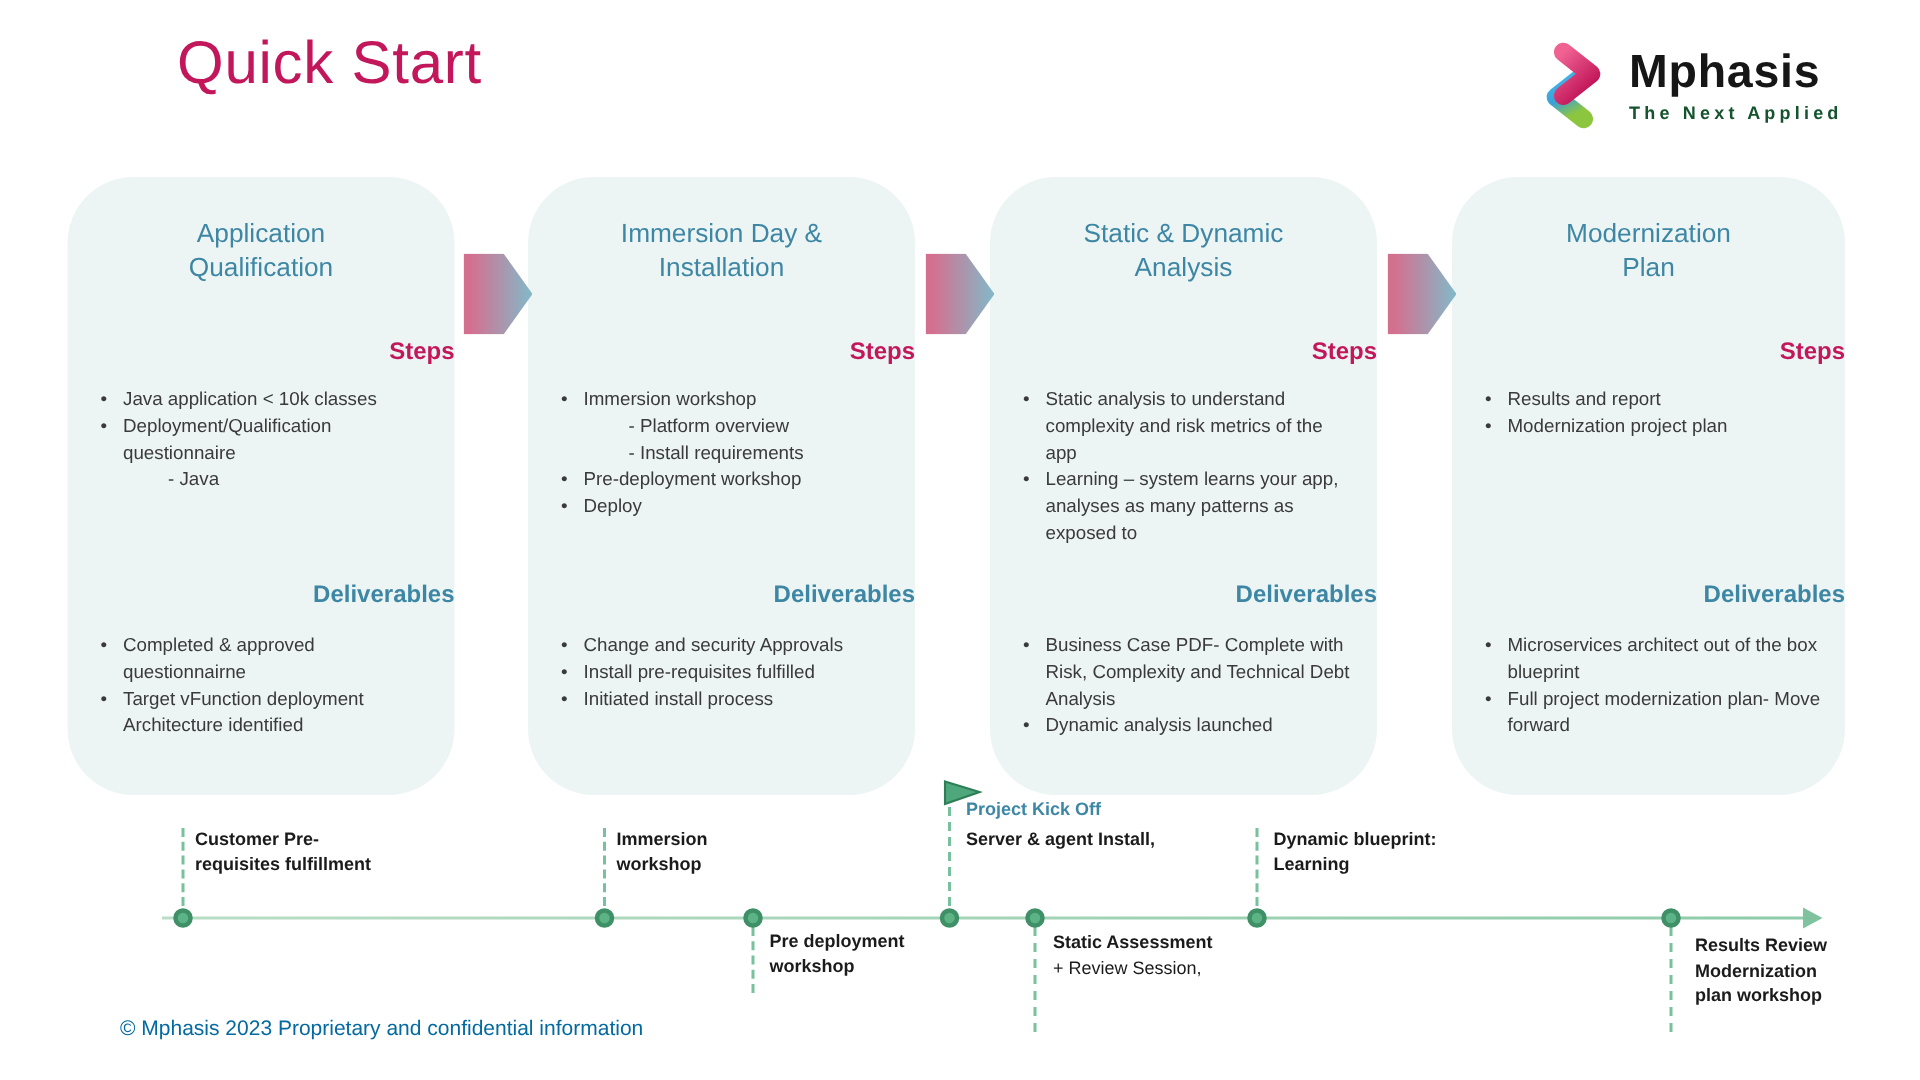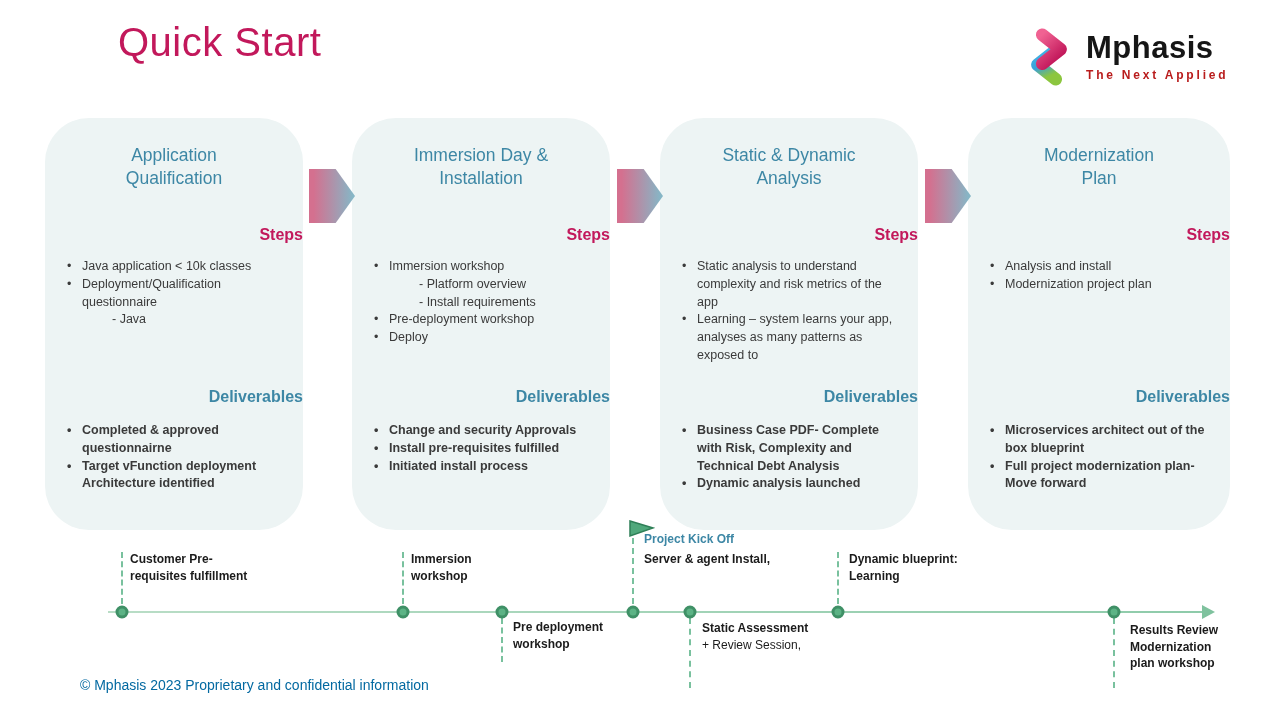"The Next Applied" .logo-tagline { color: #b91c1c -> #14532d }
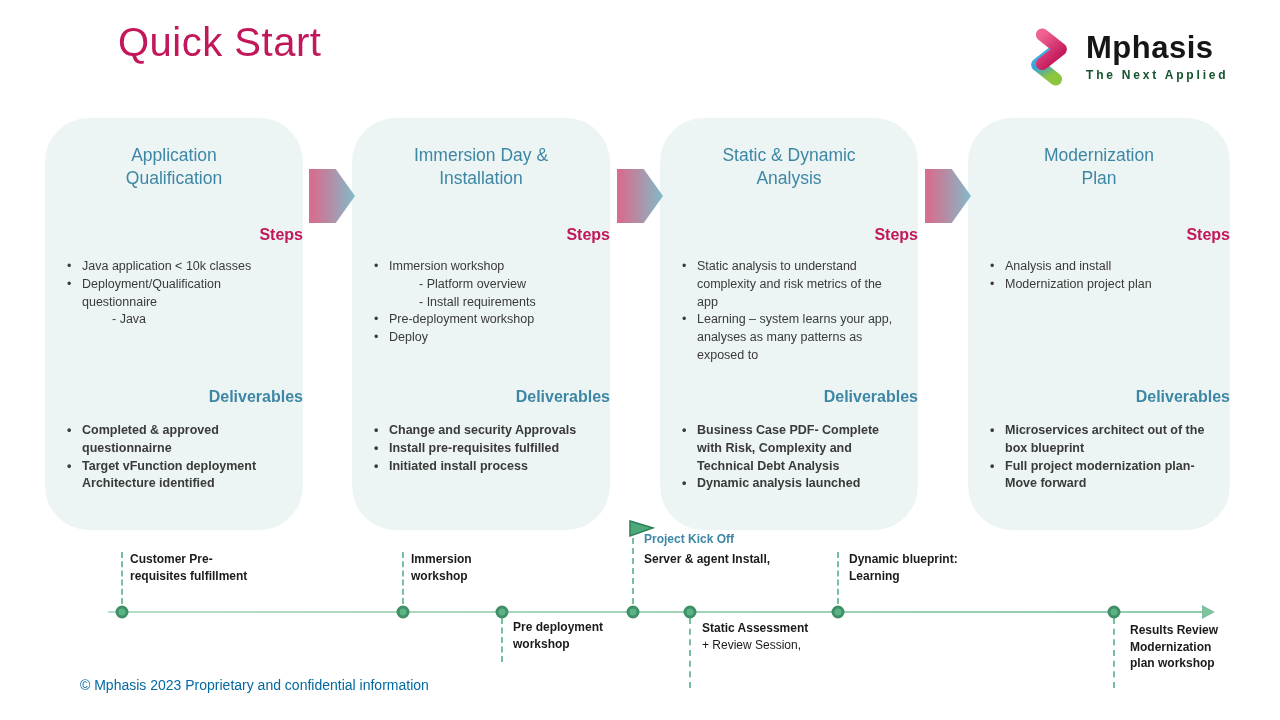"Analysis and install" li { text: Analysis and install -> Results and report }
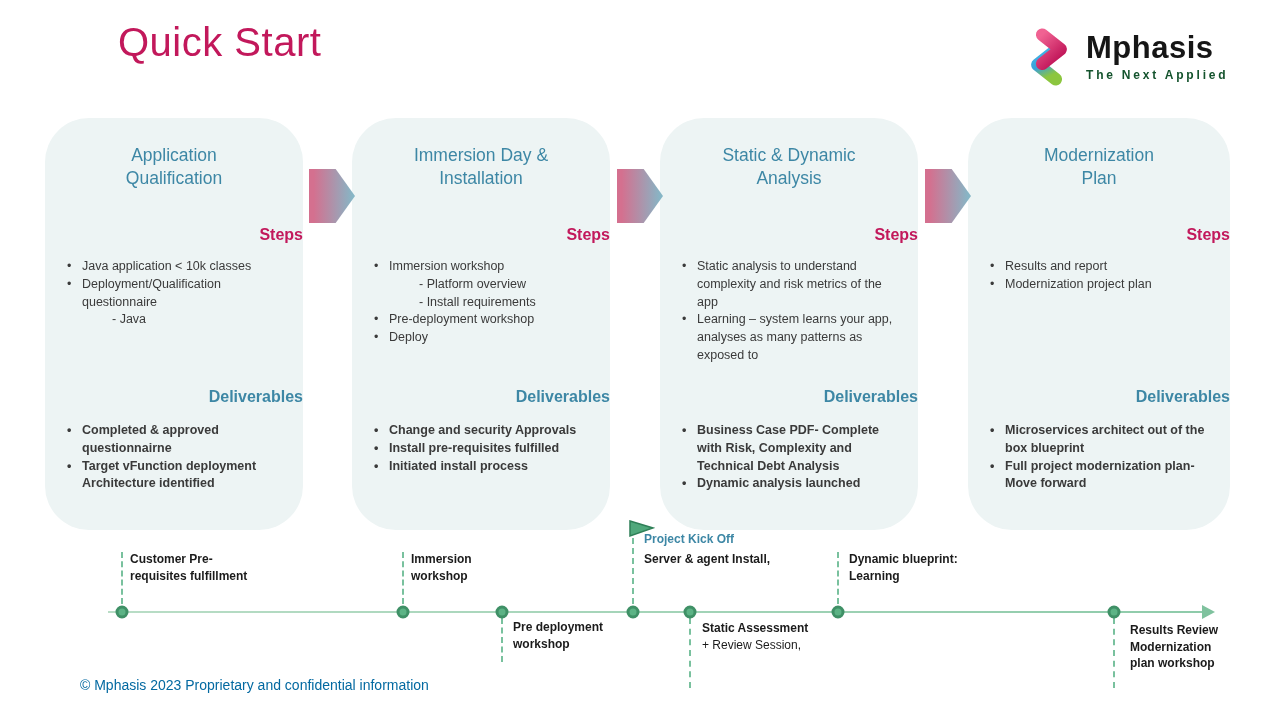"Completed & approved questionnairne" .deliv-list { font-weight: bold -> none }
